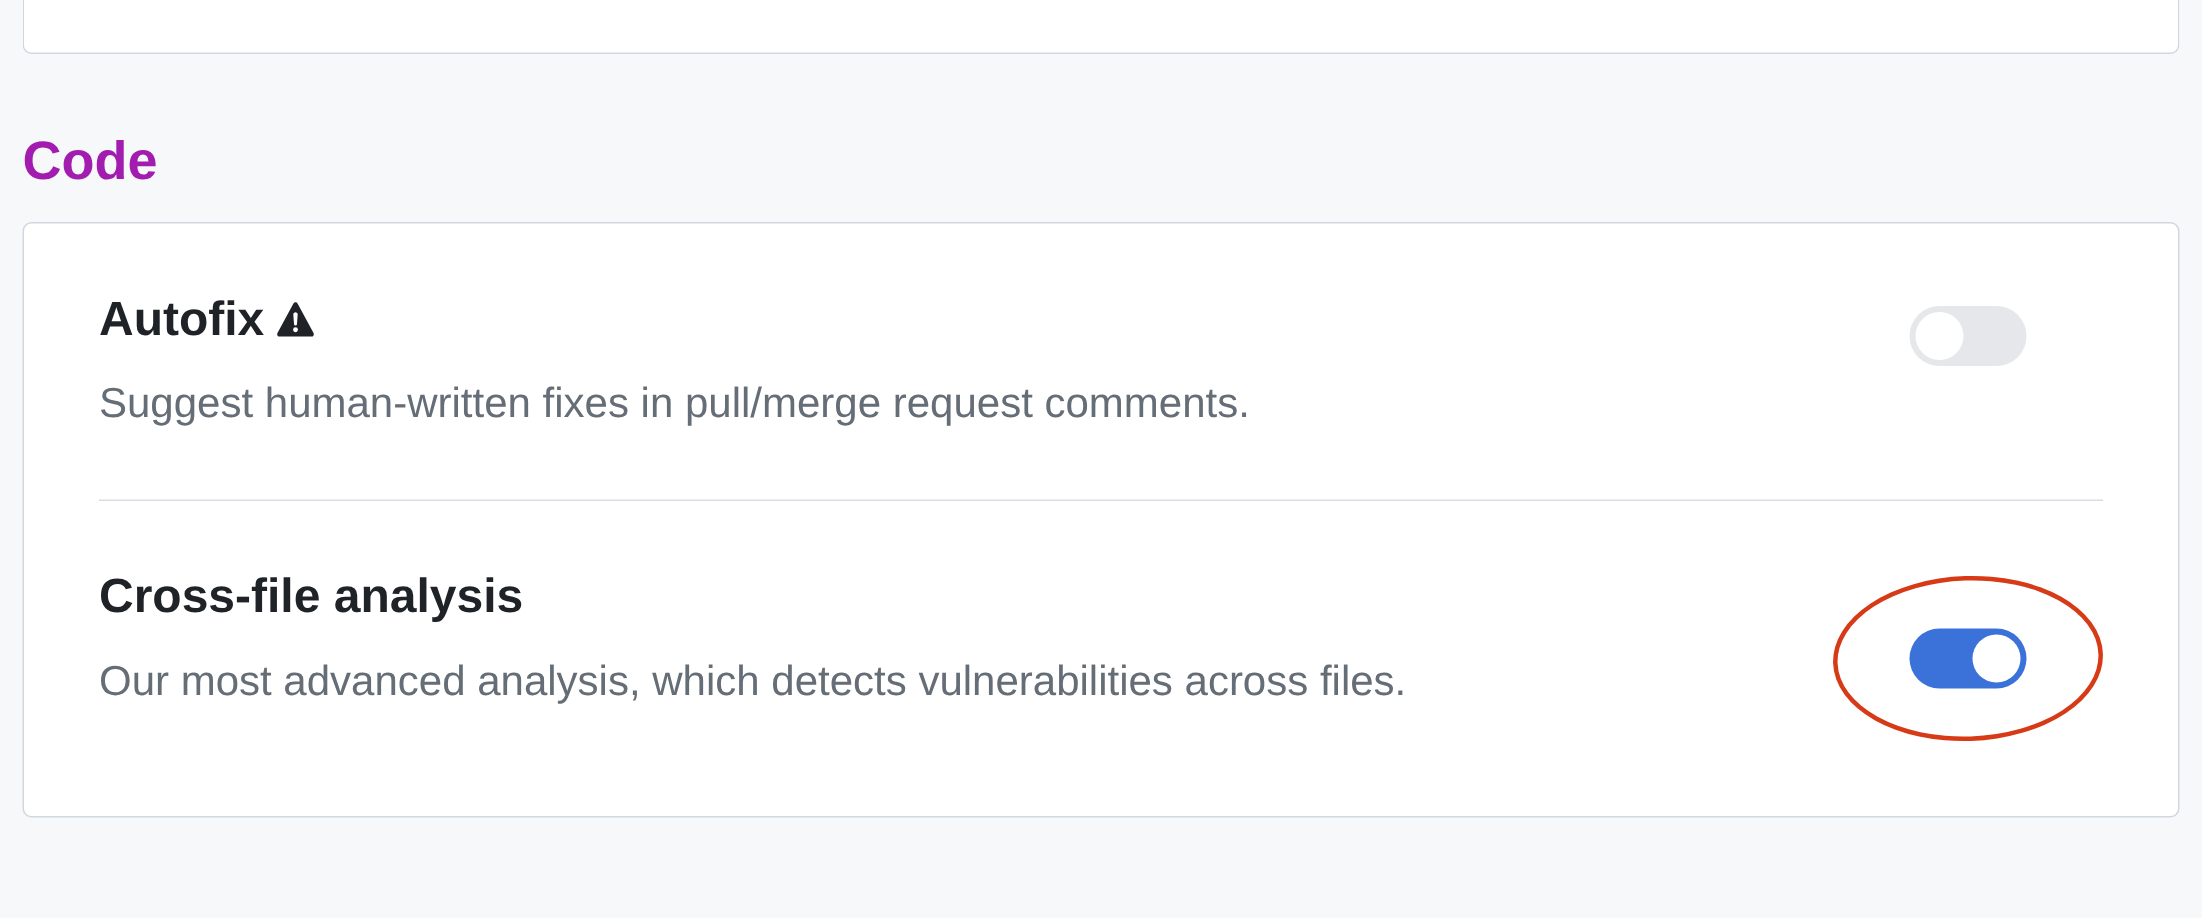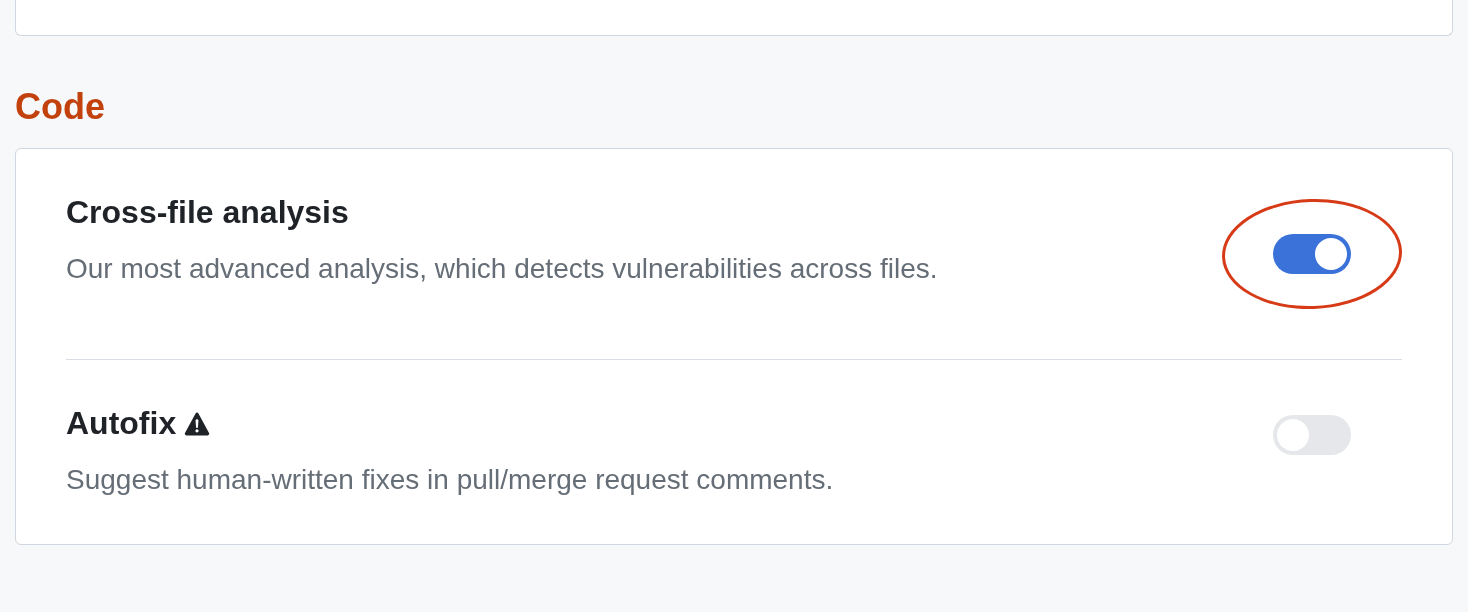"Code" .section-heading { color: #c2410c -> #a21caf }
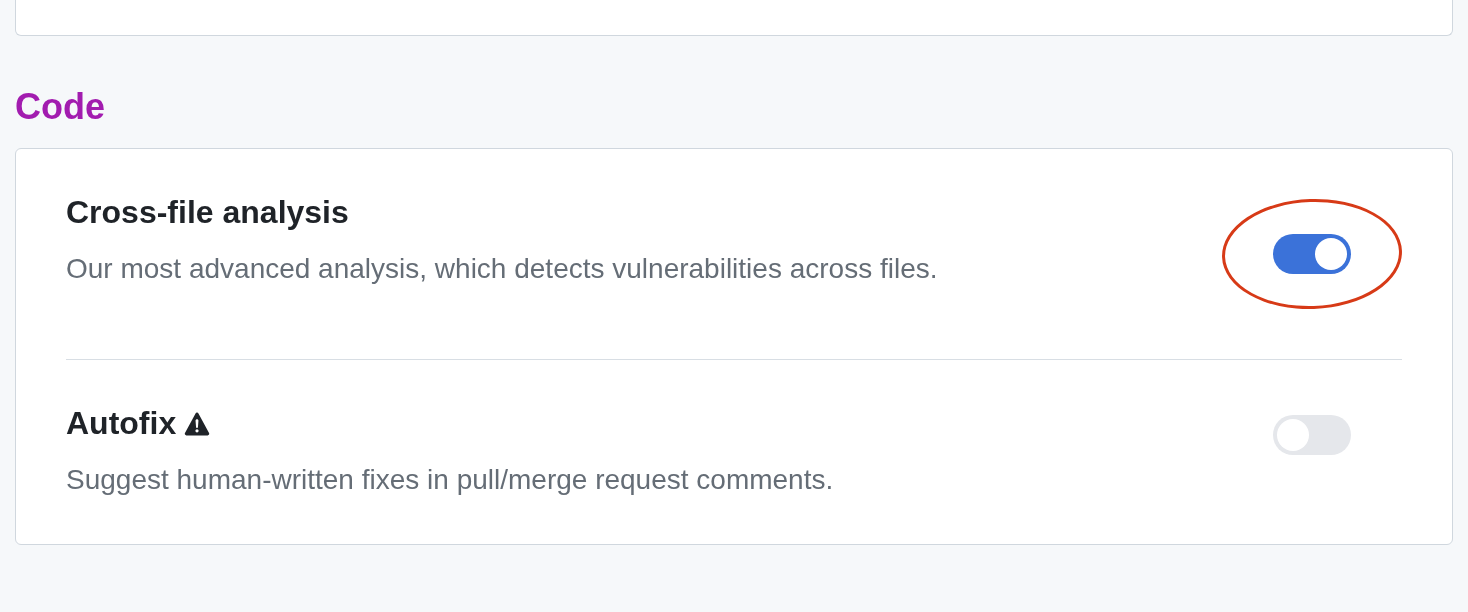"Cross-file analysis" div.setting-row { order: before "Autofix" -> after "Autofix" }
